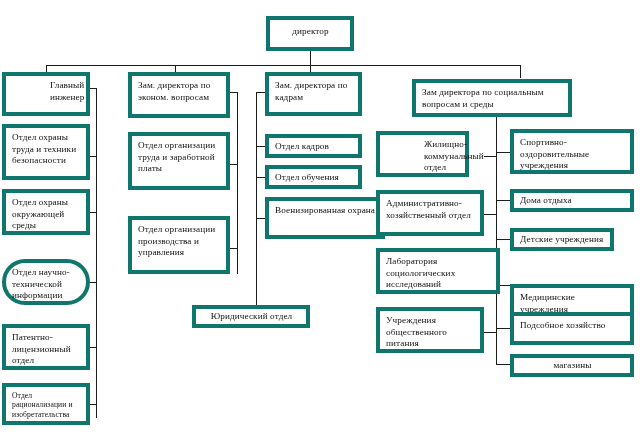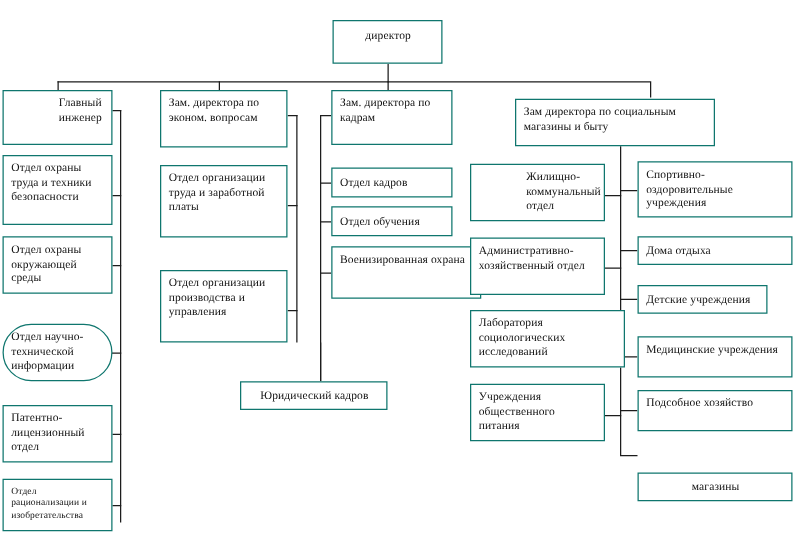"директор" .node { border: 1px solid #0f766e -> 4px solid #0f766e }
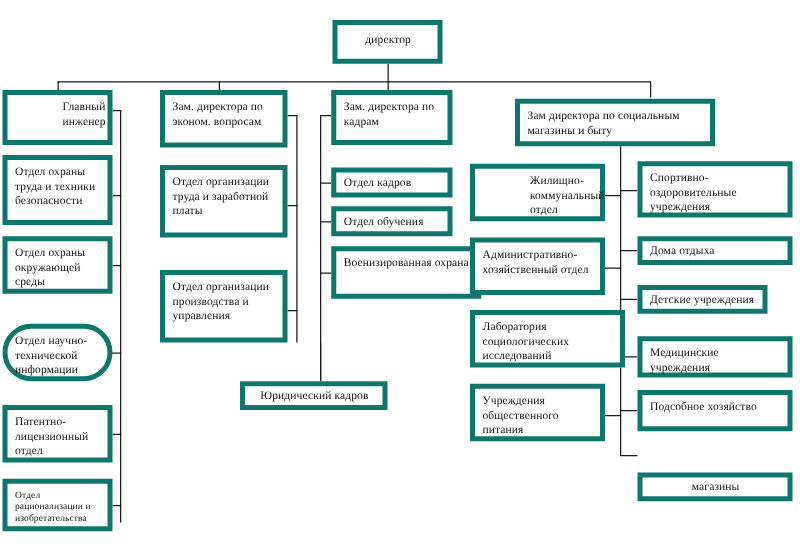"Зам директора по социальным магазины" span { text: магазины и быту -> вопросам и среды }
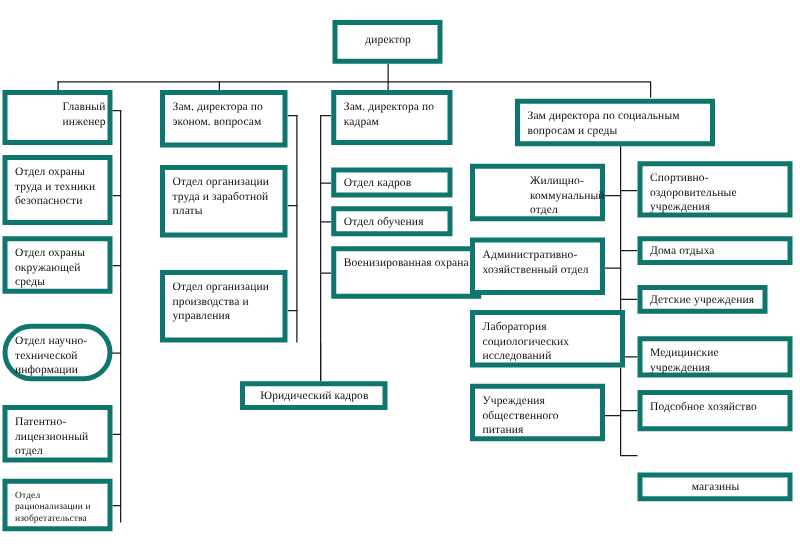"Жилищно-коммунальный отдел" div.node { width: 108px -> 93px }
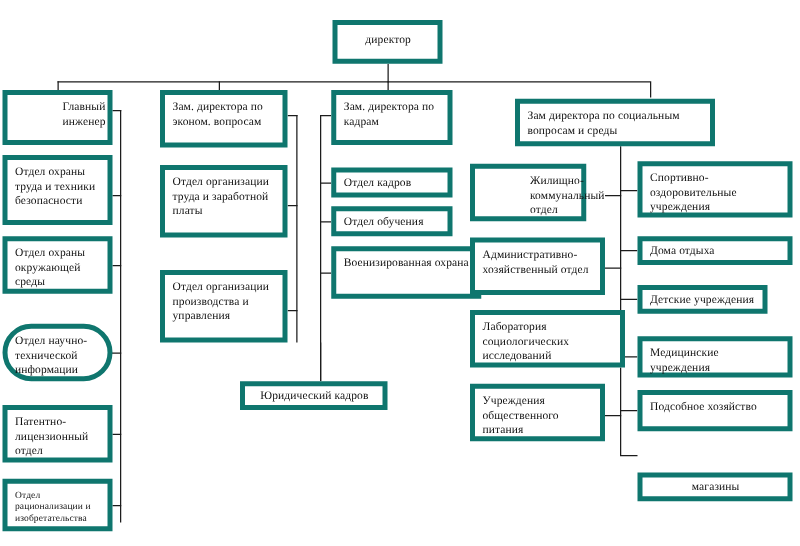"Медицинские учреждения" div.node { top: 269px -> 284px }
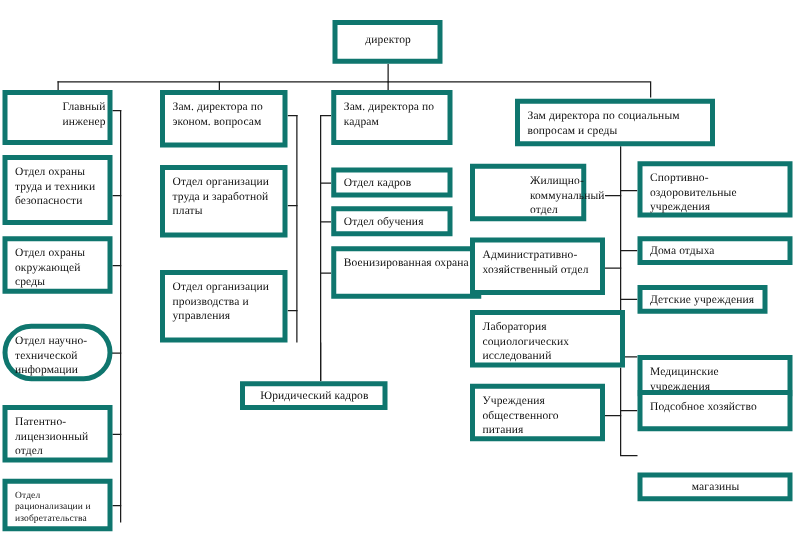"Юридический кадров" span { text: кадров -> отдел }
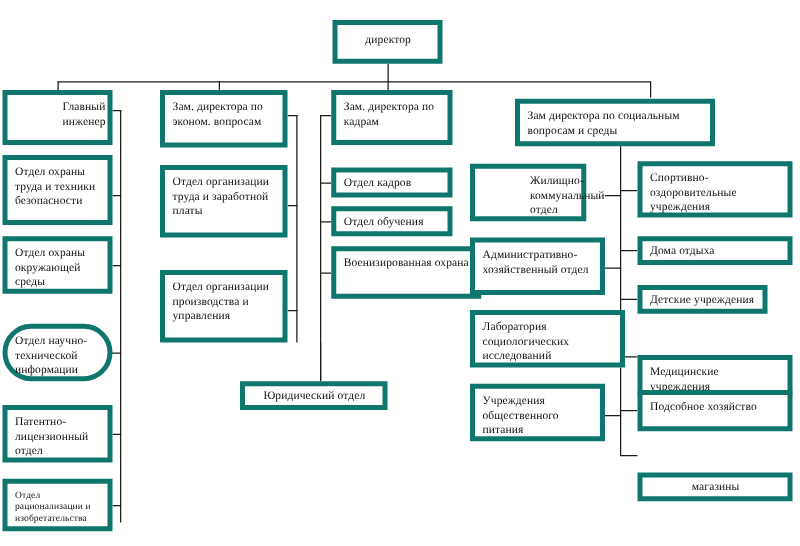"магазины" div.node { margin-top: 24px -> none }
